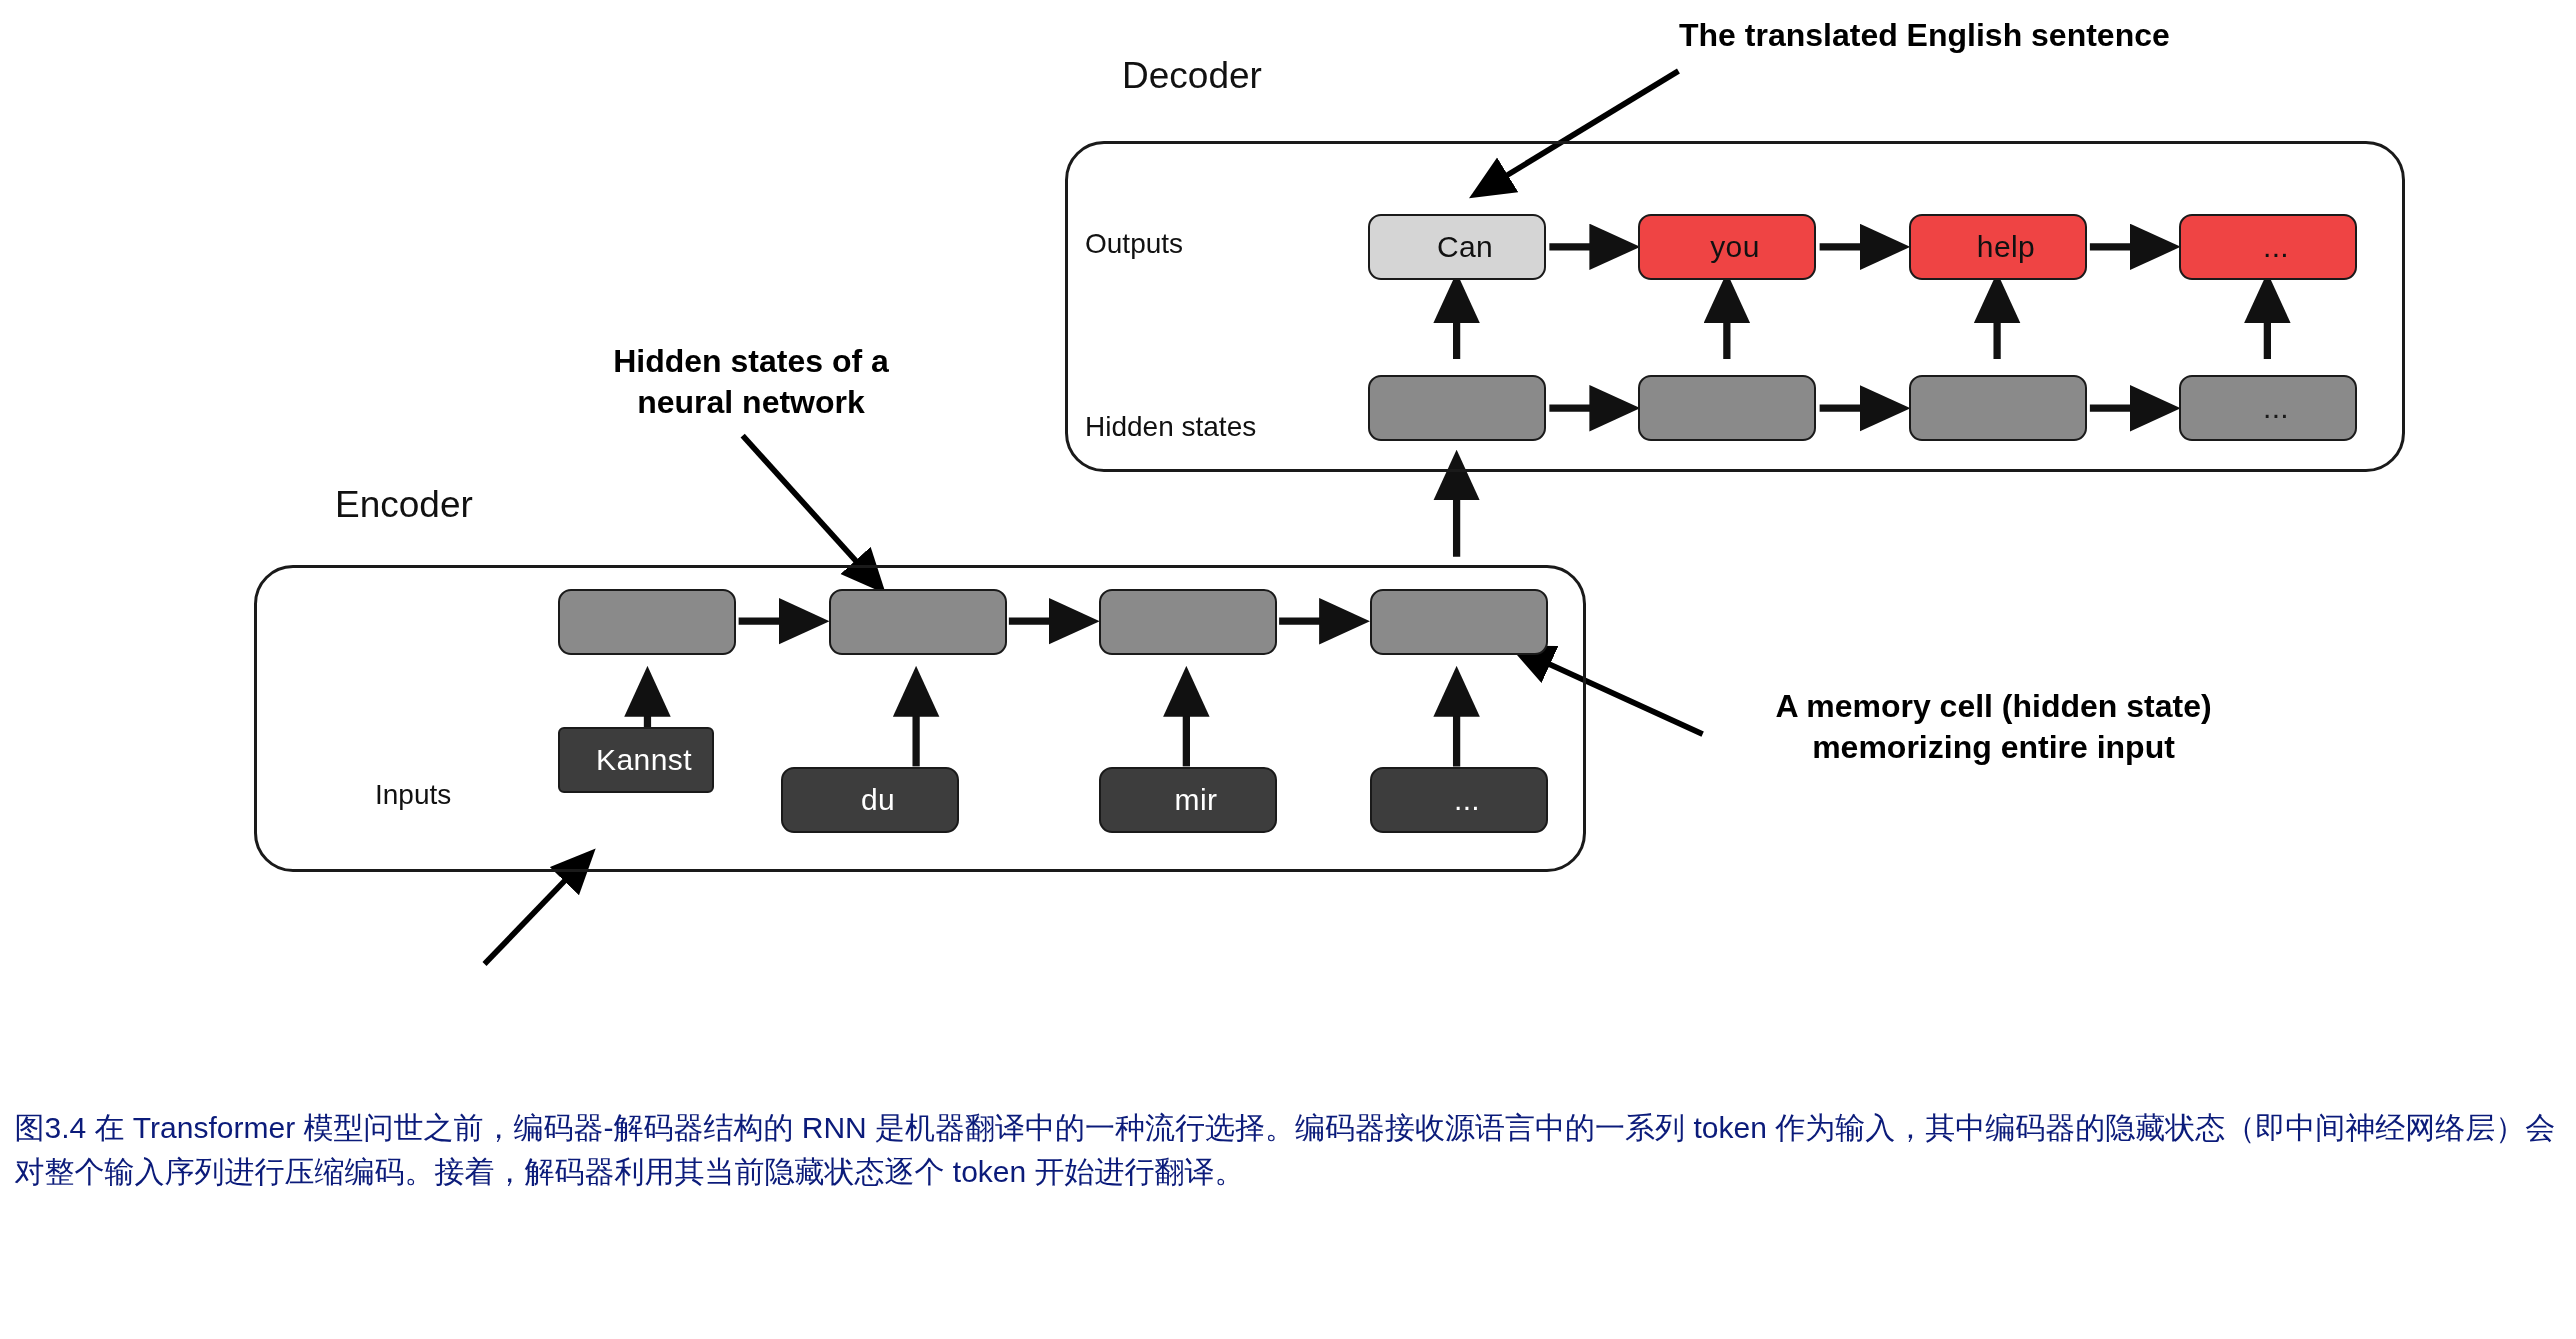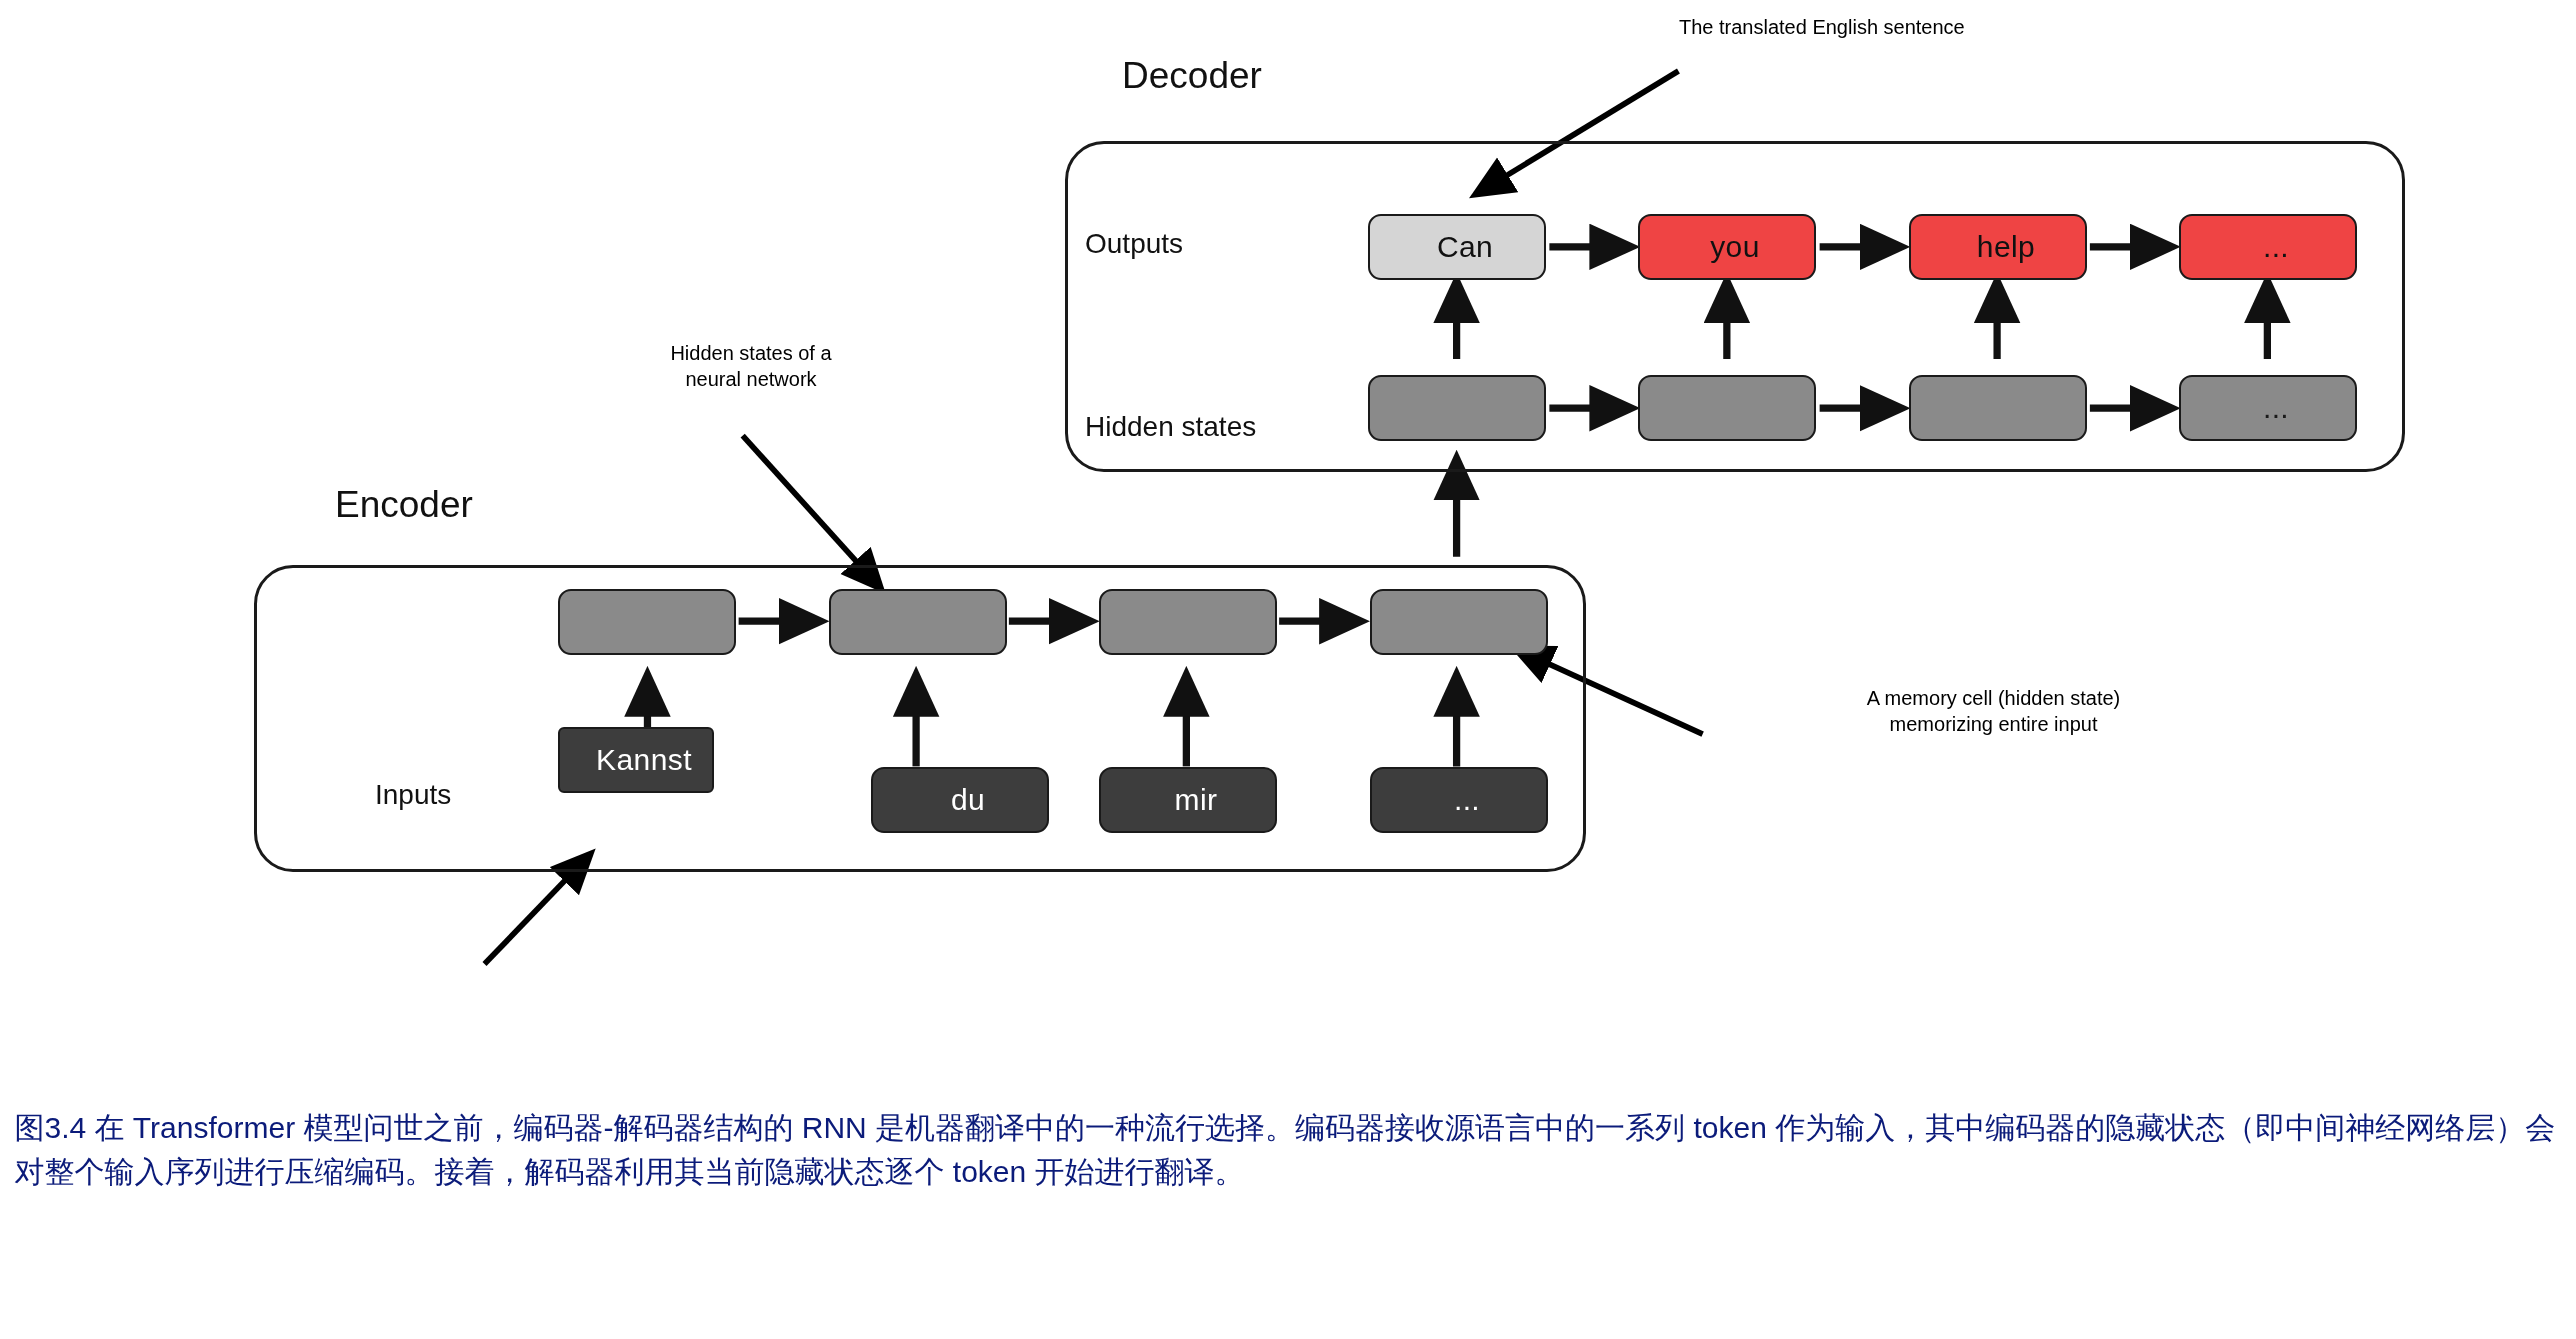"The translated English sentence" .callout { font-size: 20px -> 32px; font-weight: normal -> bold }
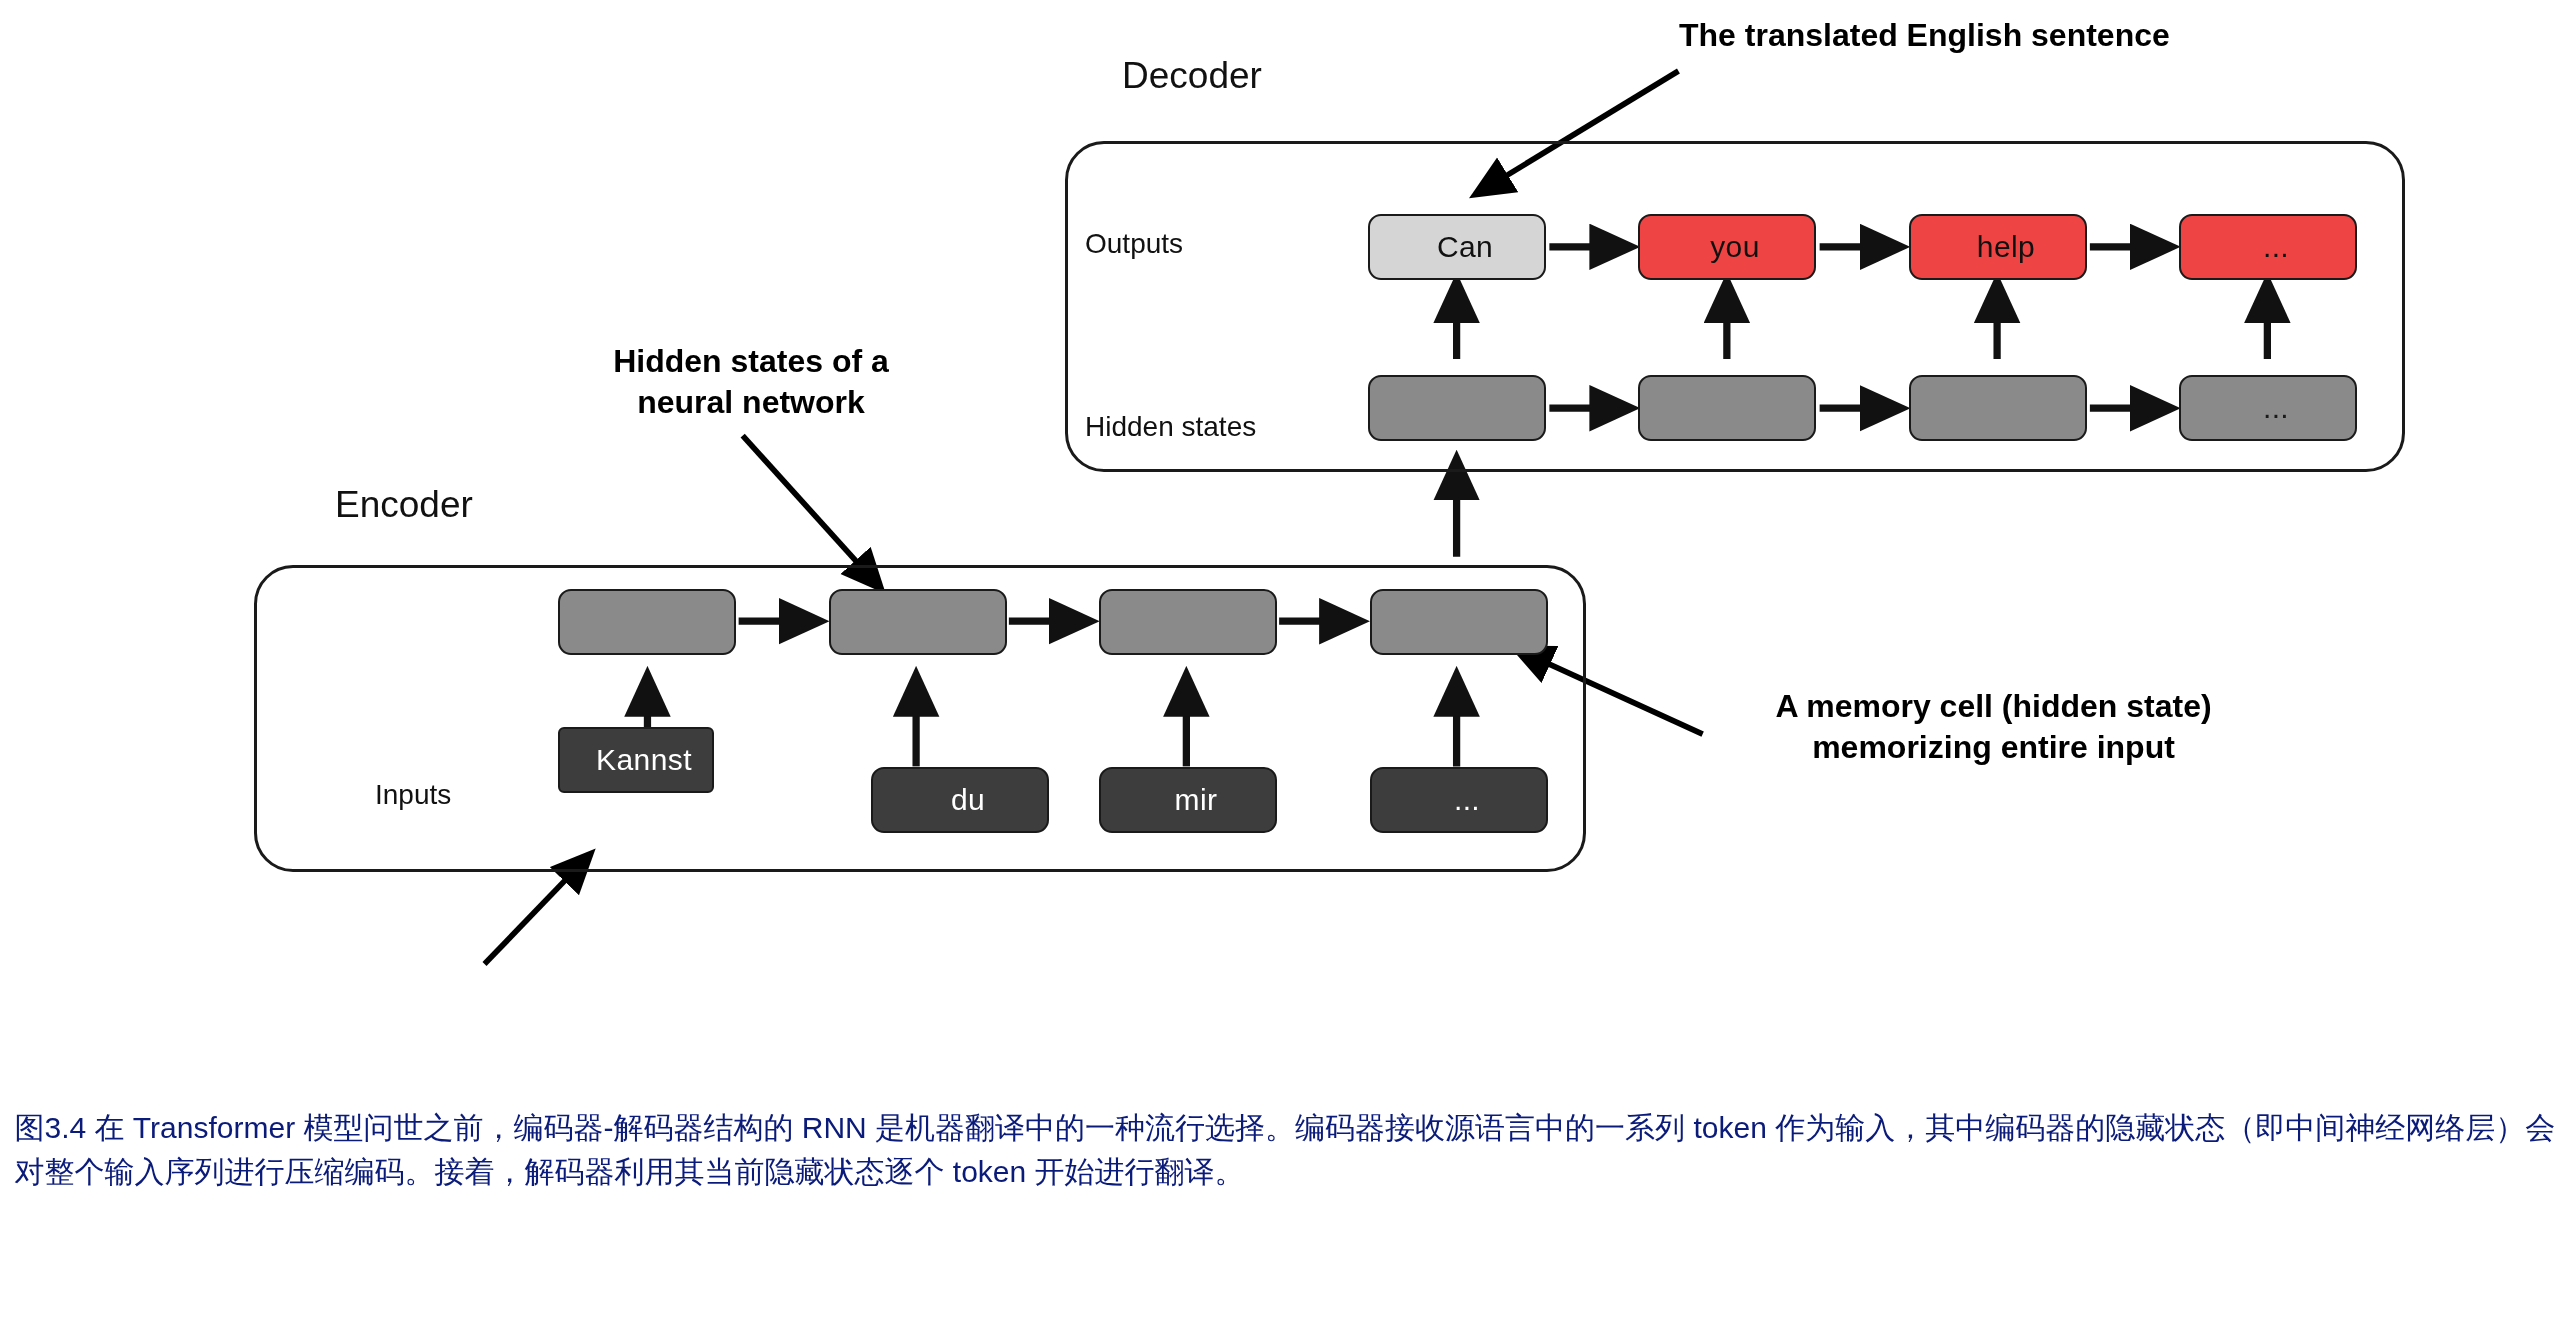"du" div.cell { left: 871px -> 781px }
